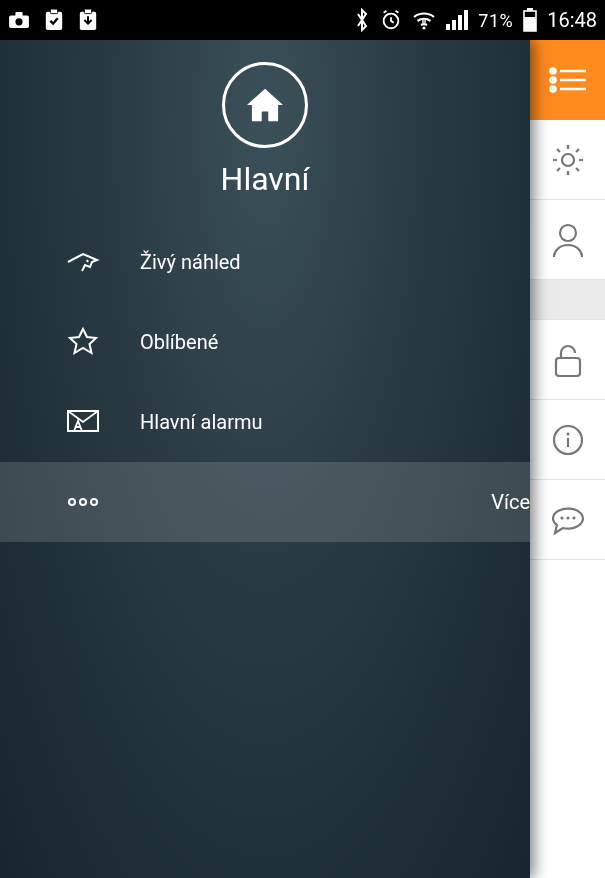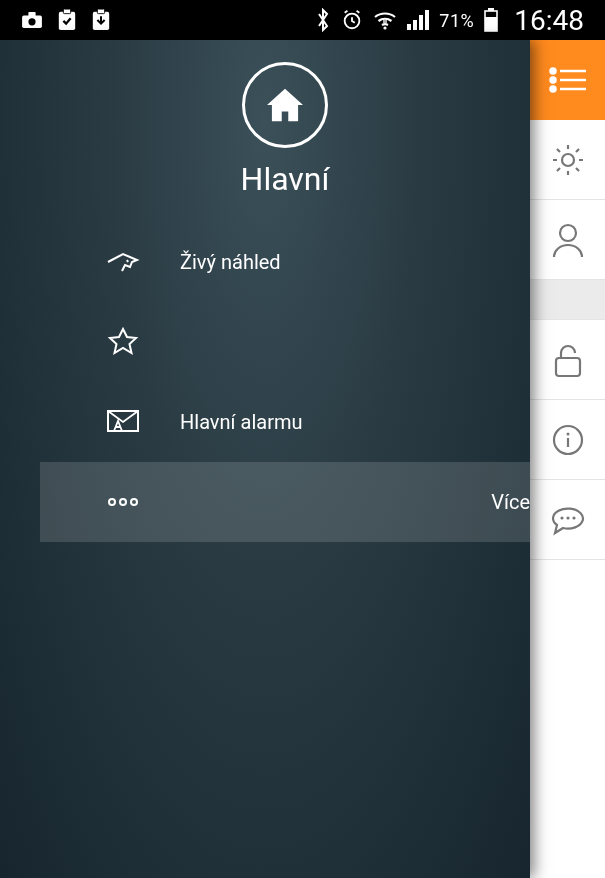"71%" .status-bar { padding: 0 21px -> 0 8px }
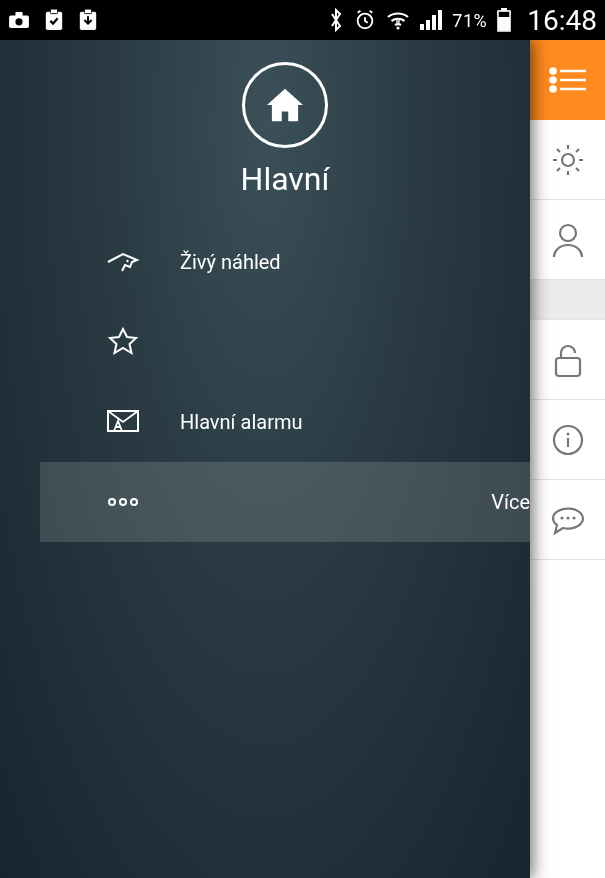"16:48" .clock { font-size: 28px -> 20px; margin-left: 6px -> 0 }
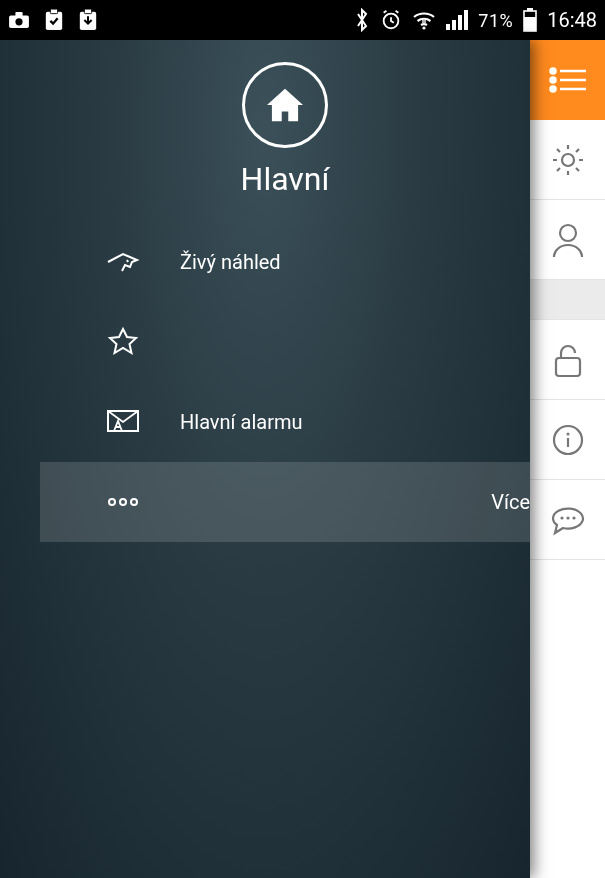"Hlavní" .drawer { padding-left: 40px -> none }
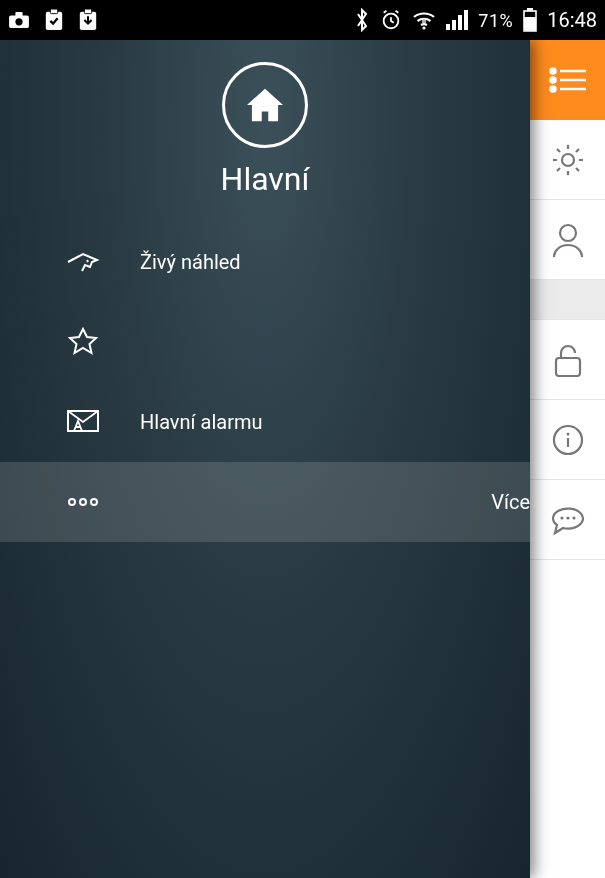"Oblíbené" span { html: none -> <span>Oblíbené</span> }
